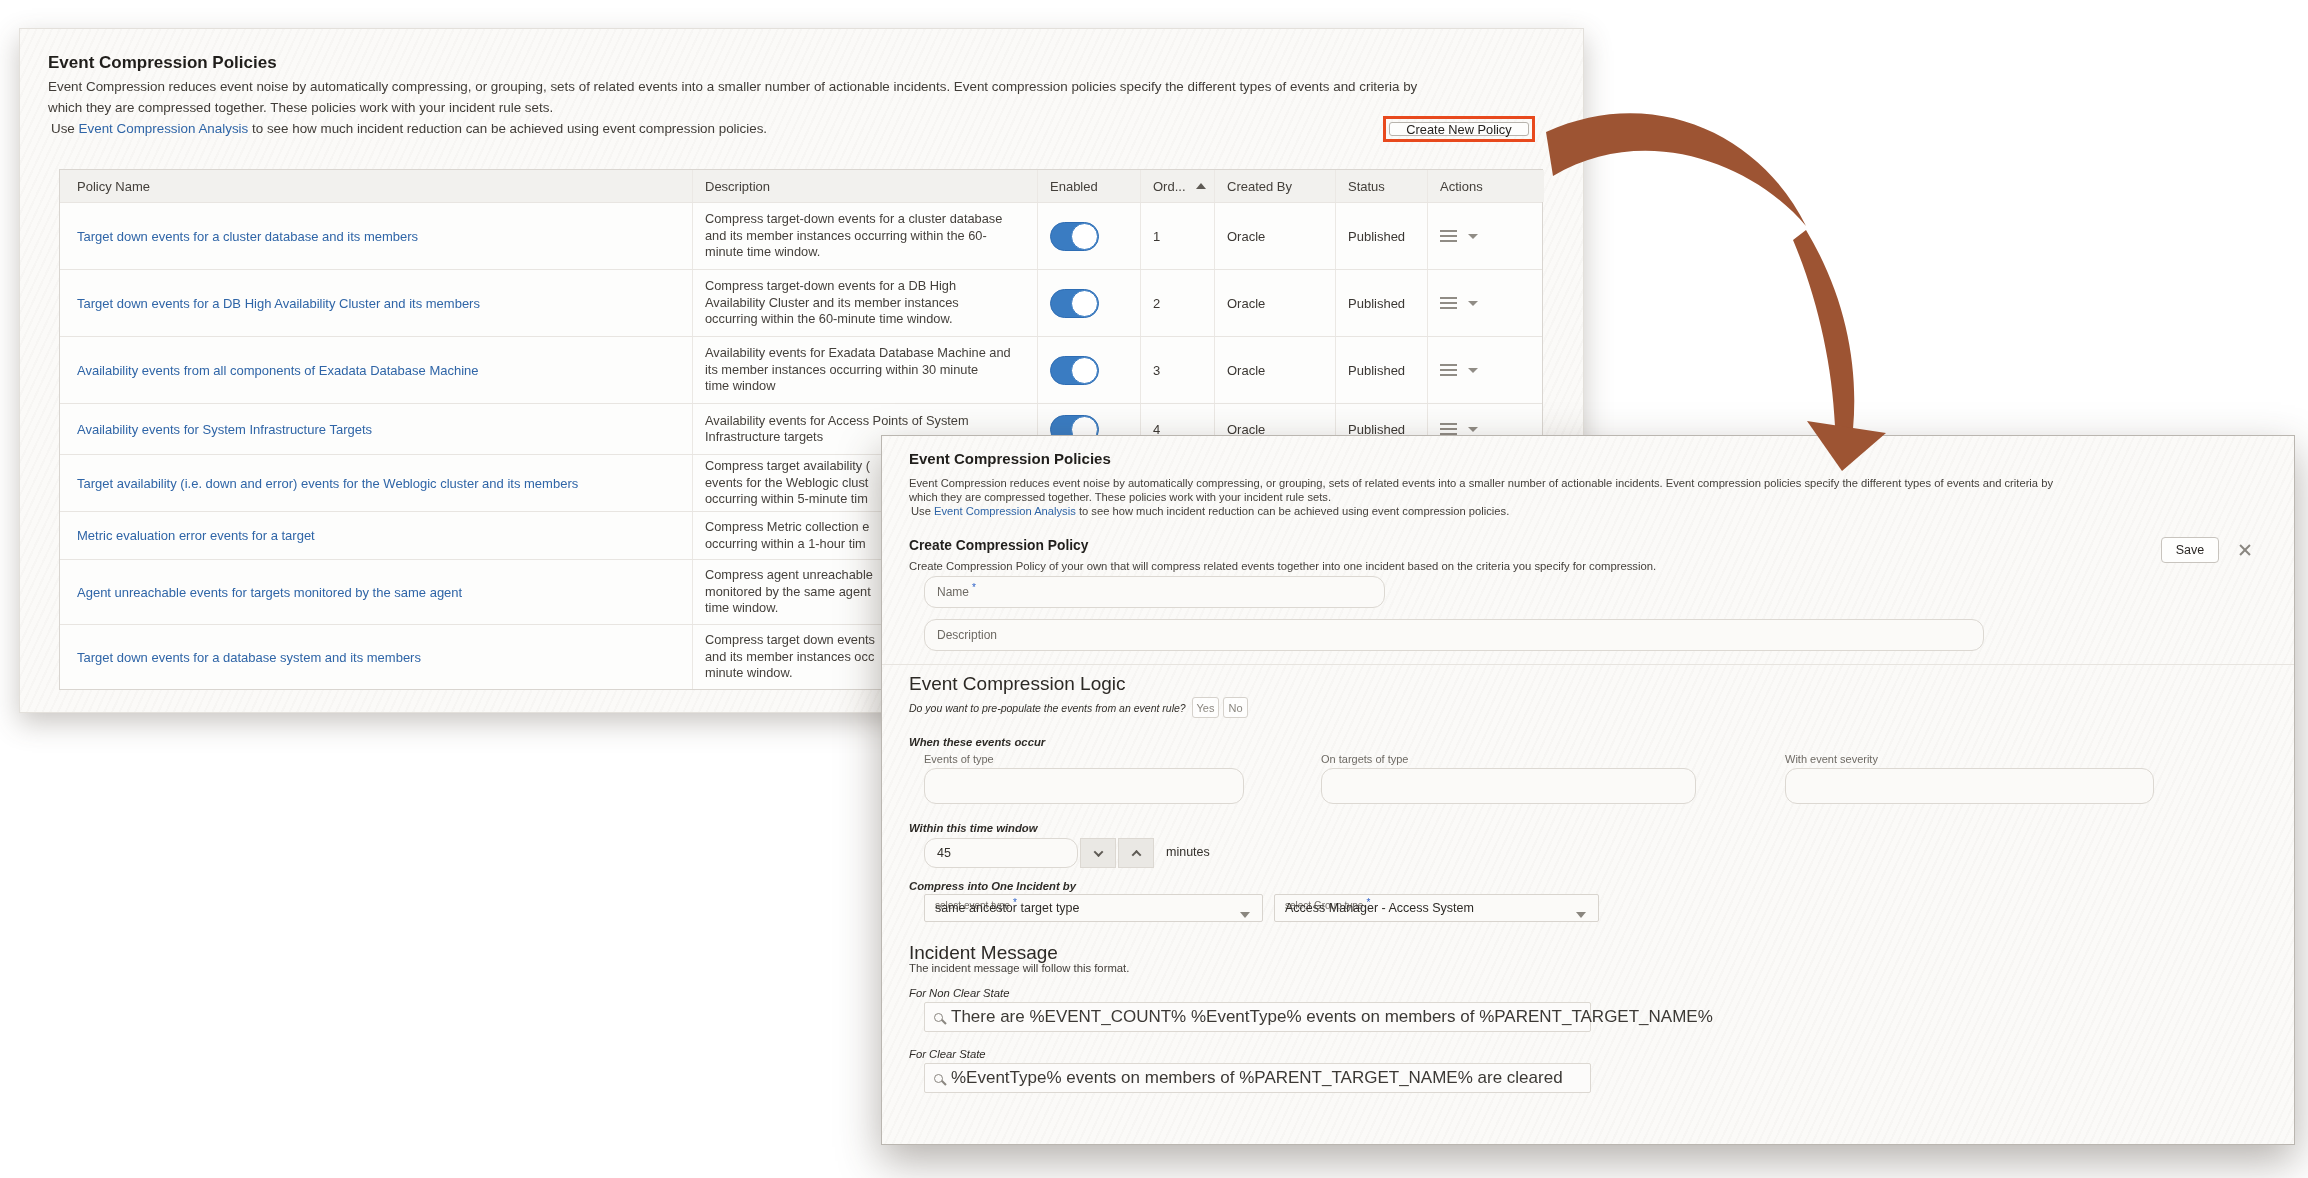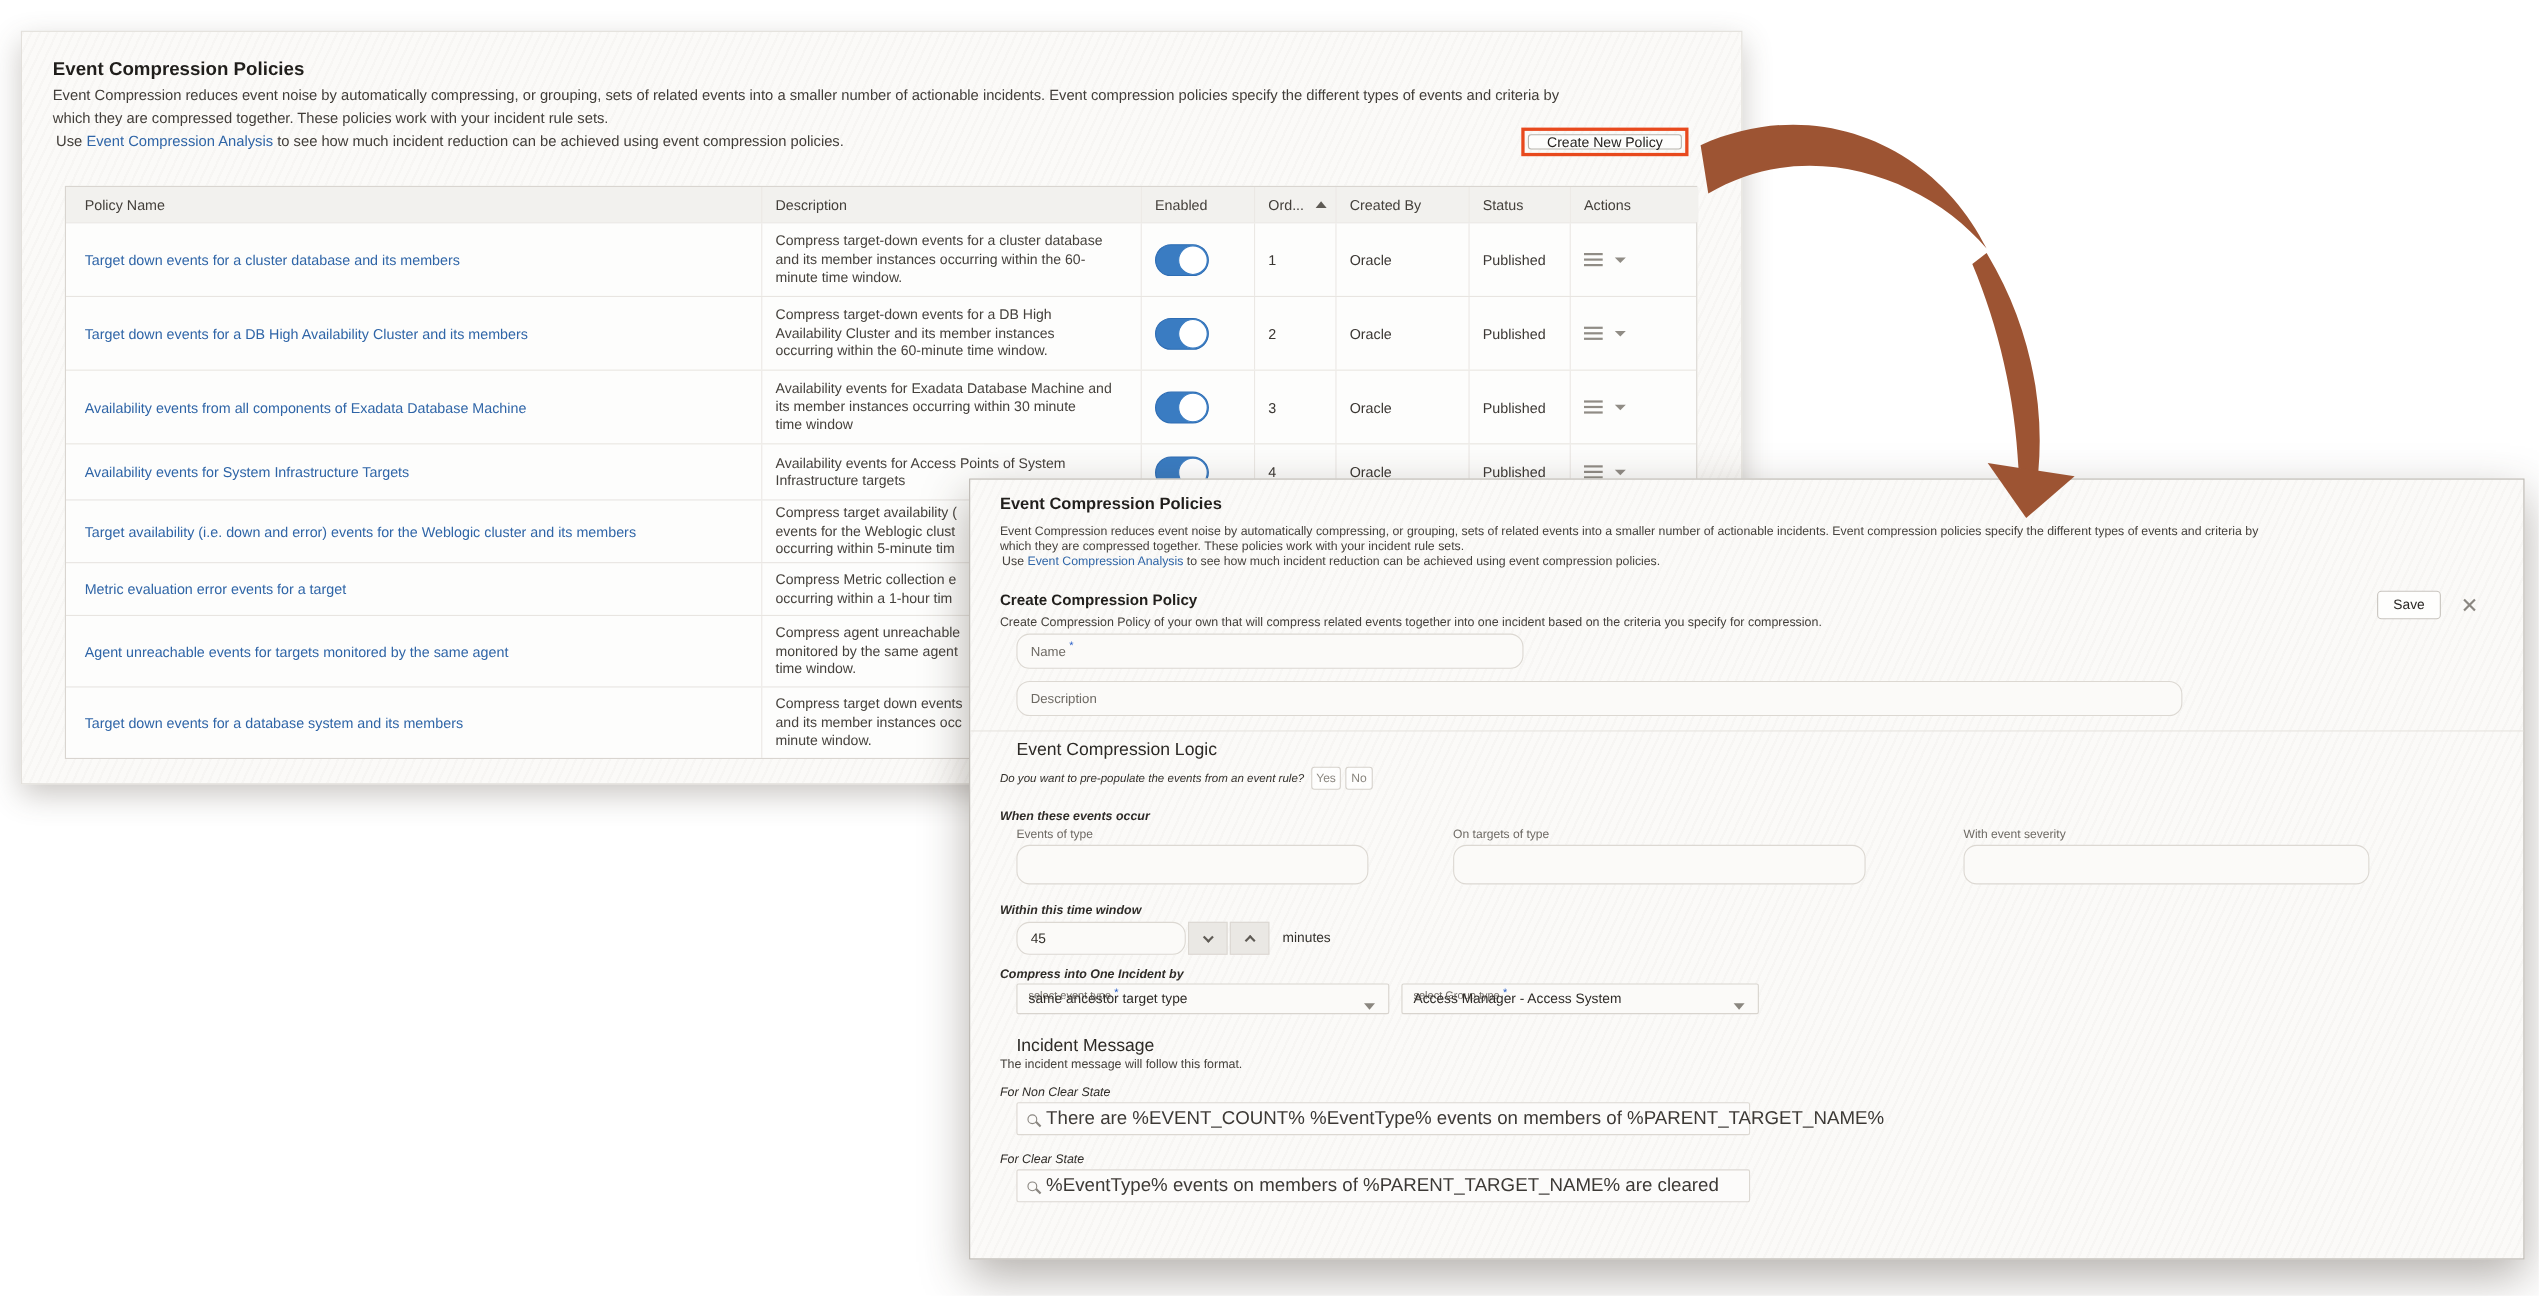"Event Compression Logic" .sec-title { font-size: 16px -> 19px; left: 42px -> 27px }
